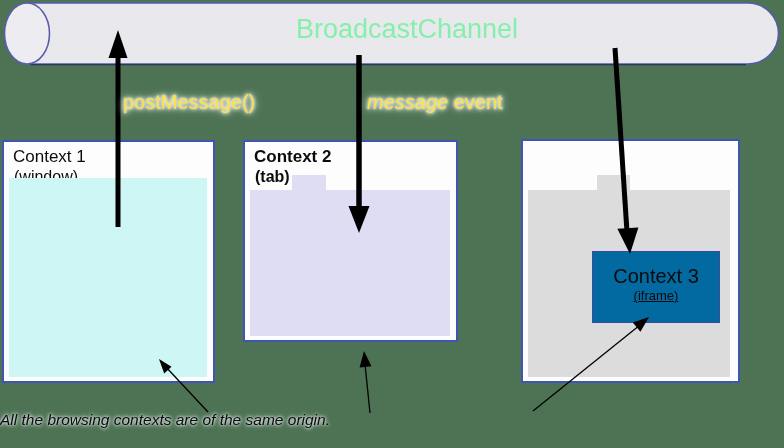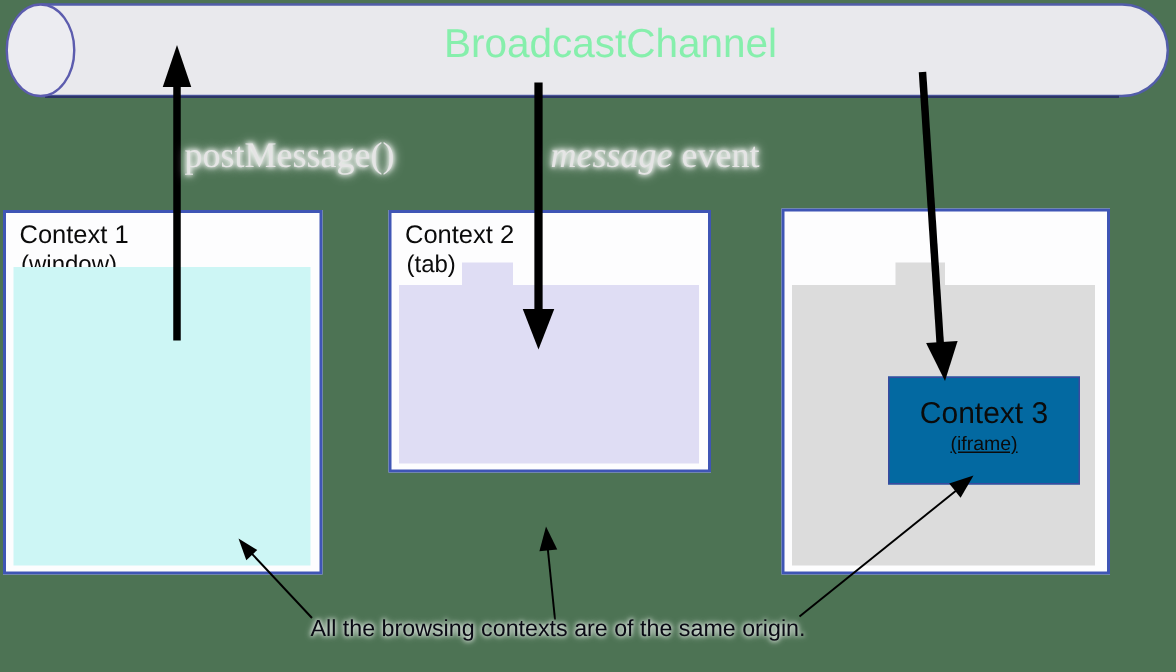"postMessage()" .lbl { color: #e5e5e5 -> #fde047; font-family: Liberation Serif, serif -> none; font-size: 24px -> 20px }
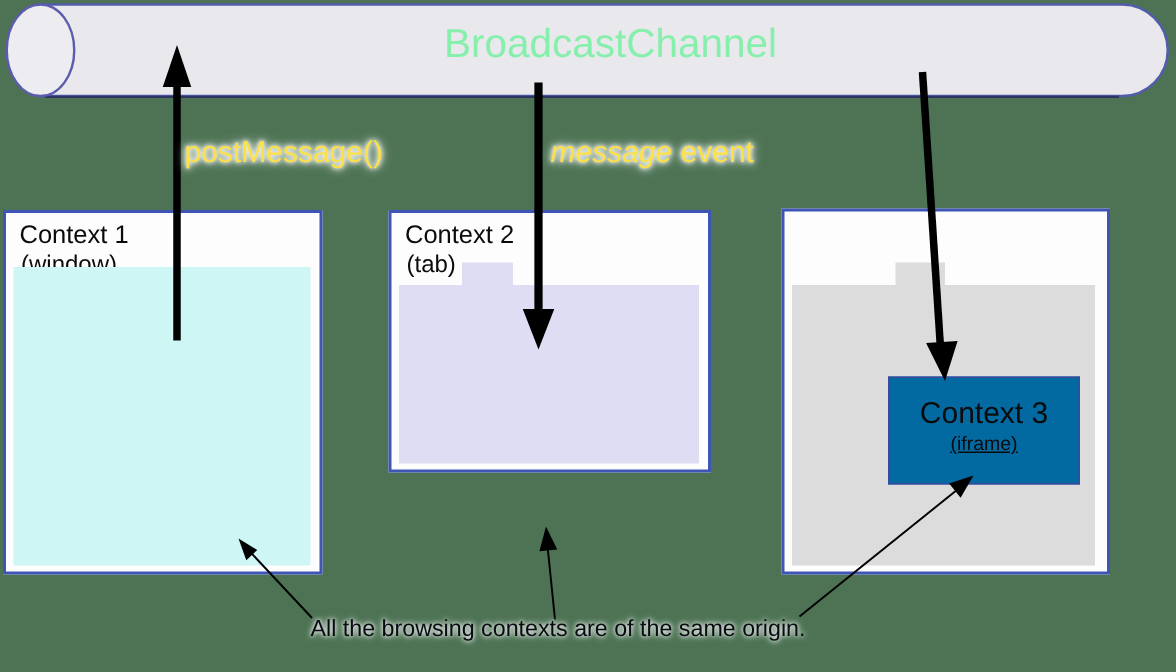"Context 2" .box-2 { font-weight: none -> bold; height: 175px -> 202px; left: 259px -> 243px }
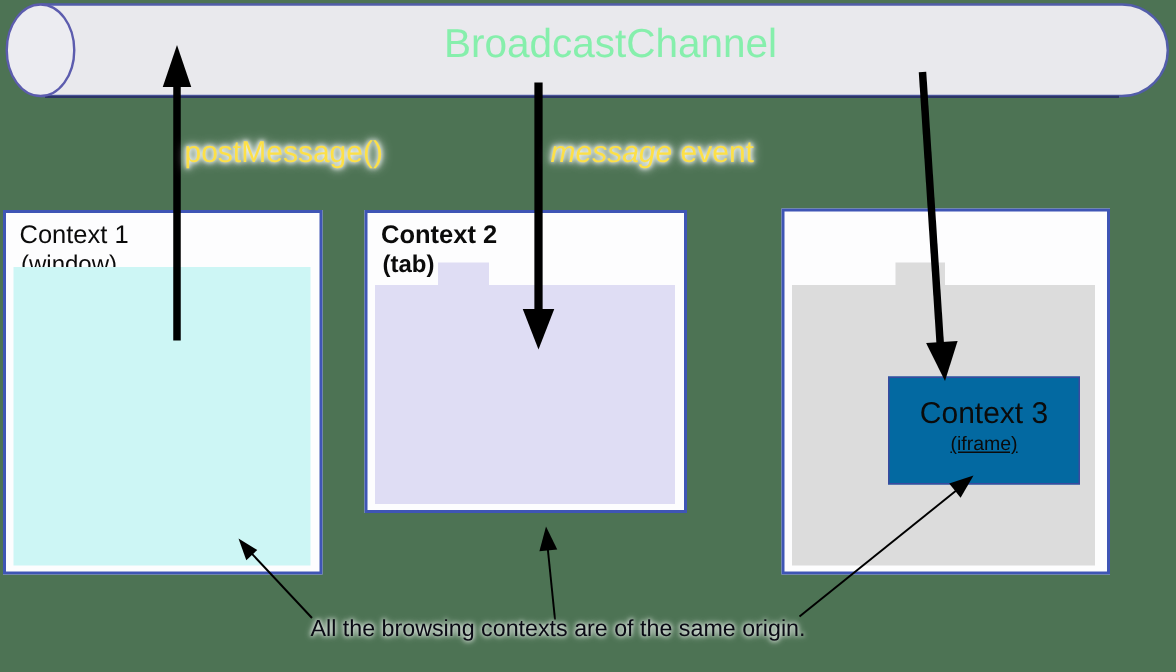"All the browsing contexts are" .caption { font-style: none -> italic; text-align: center -> none }
